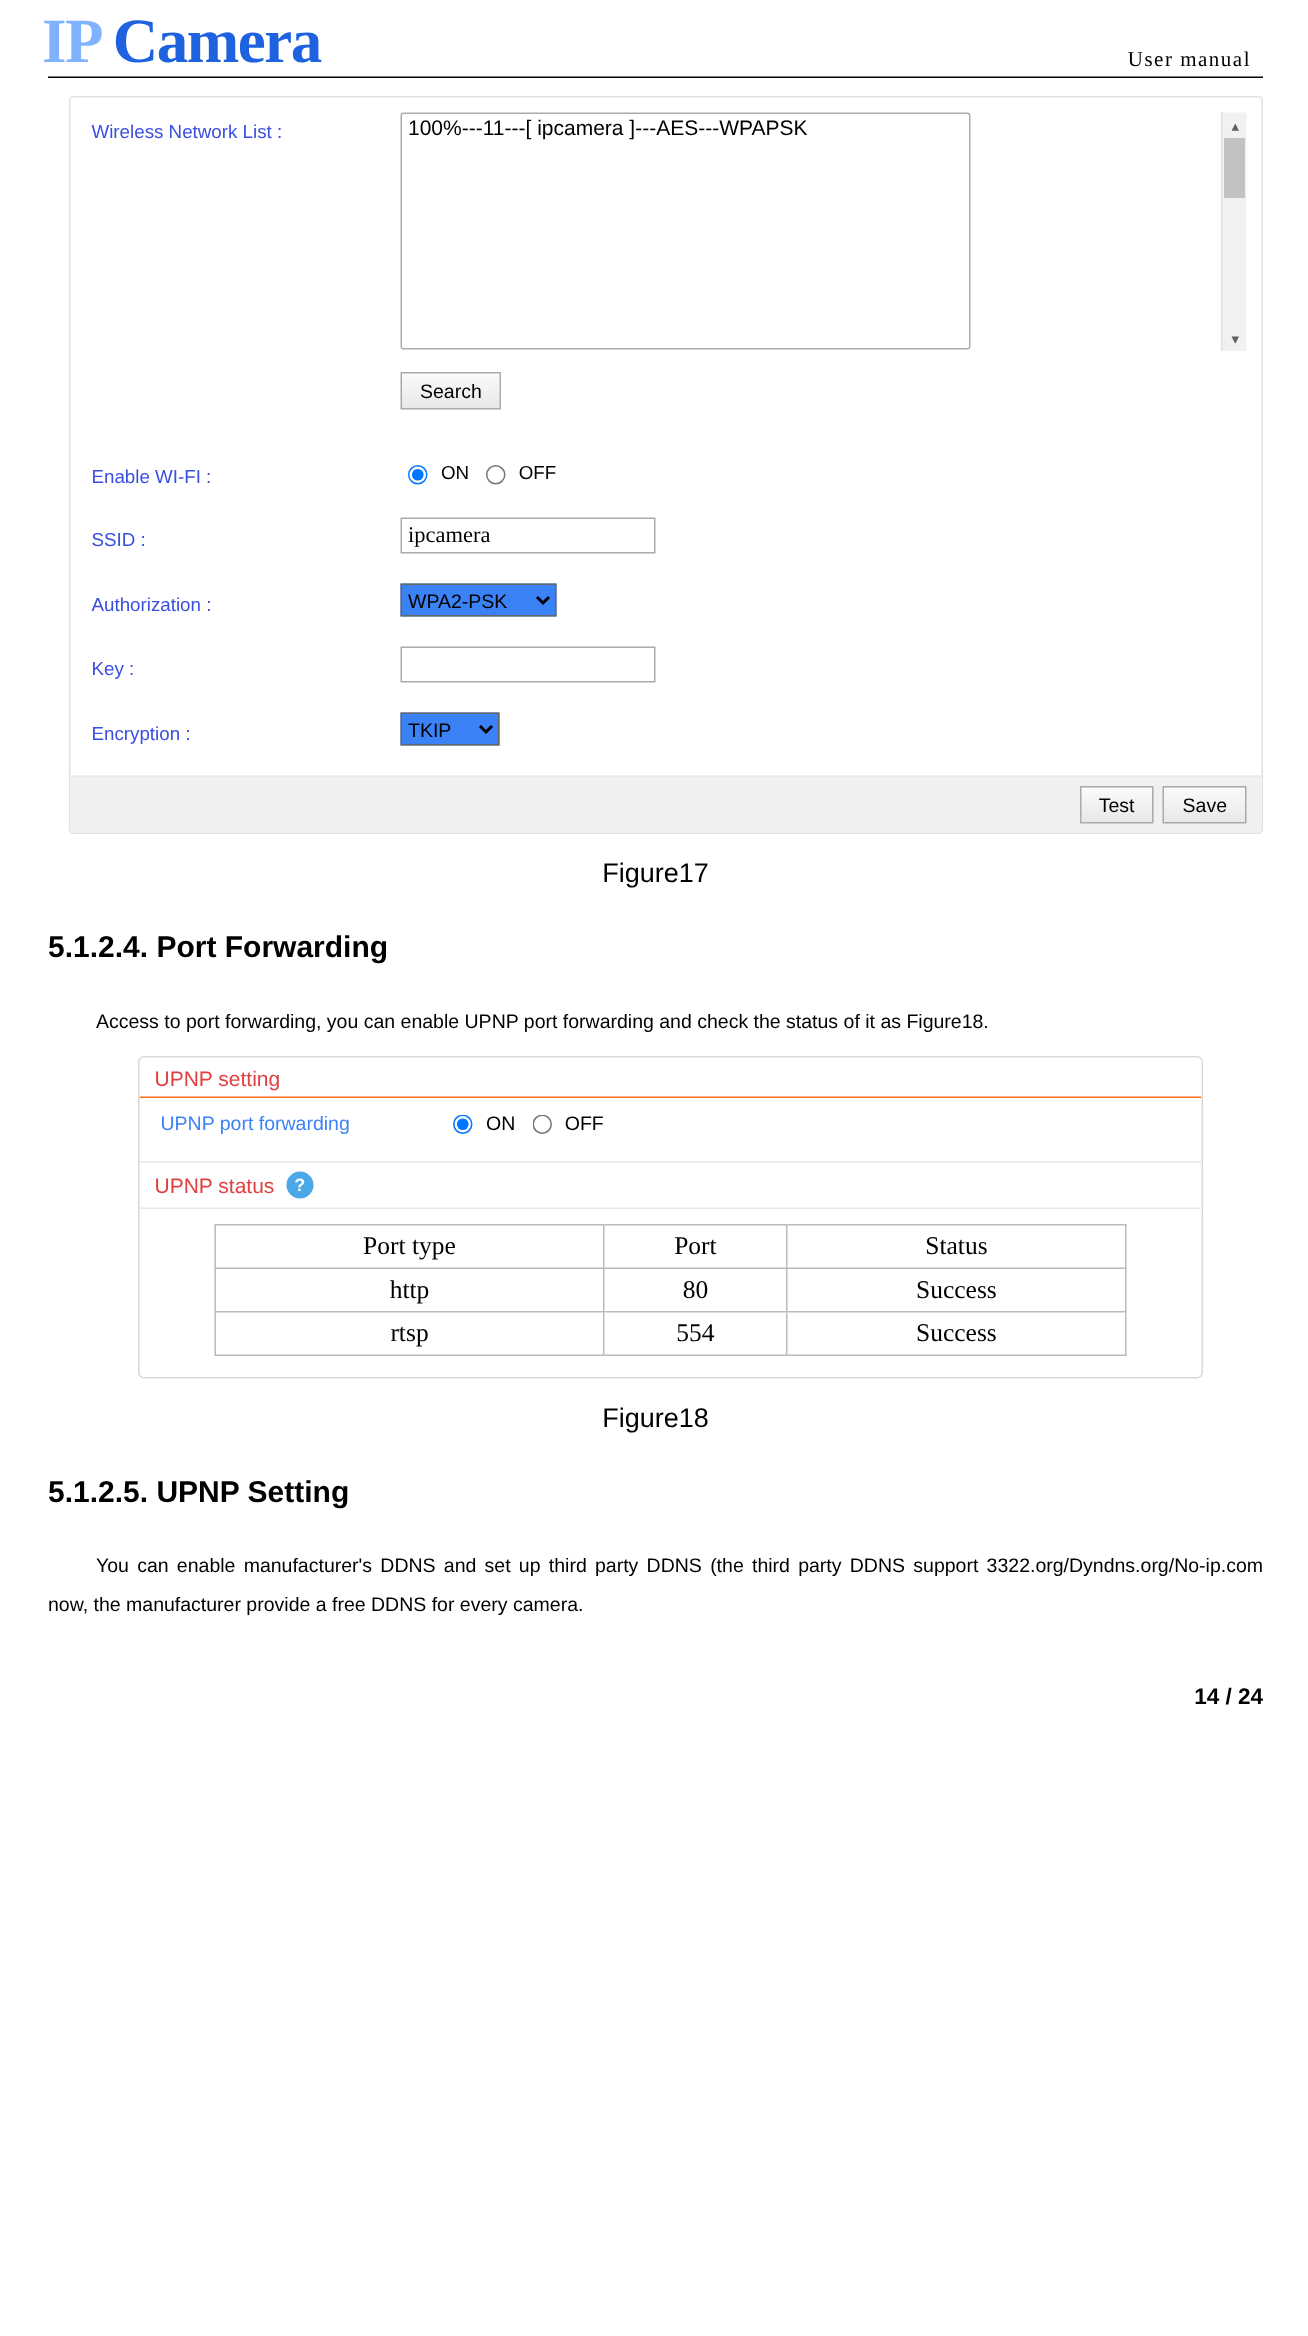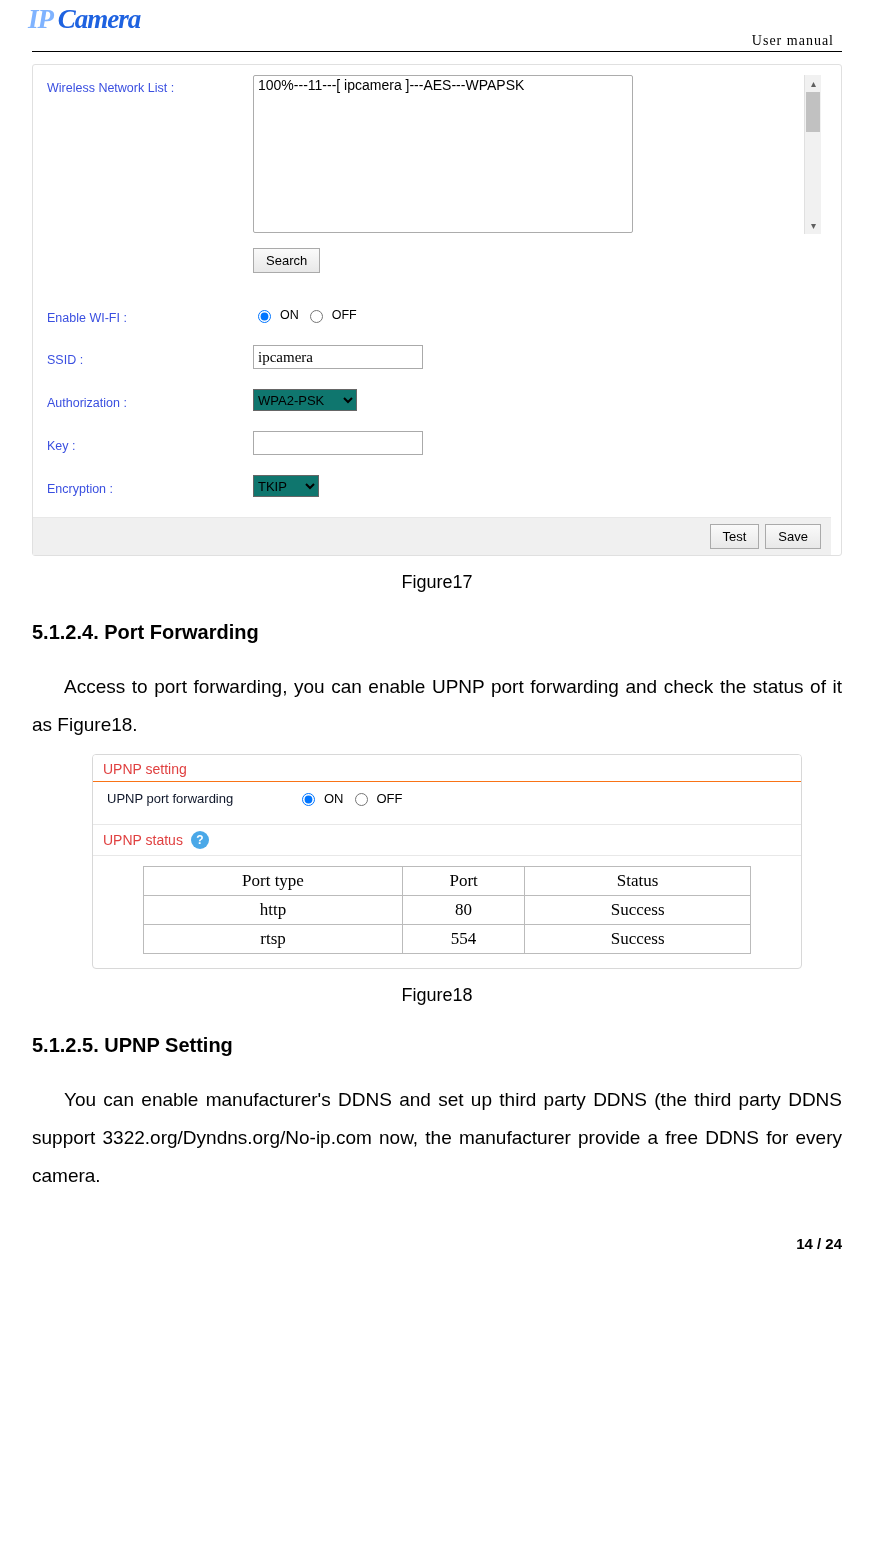"IP Camera" .logo { font-size: 27px -> 42px; font-style: italic -> none }
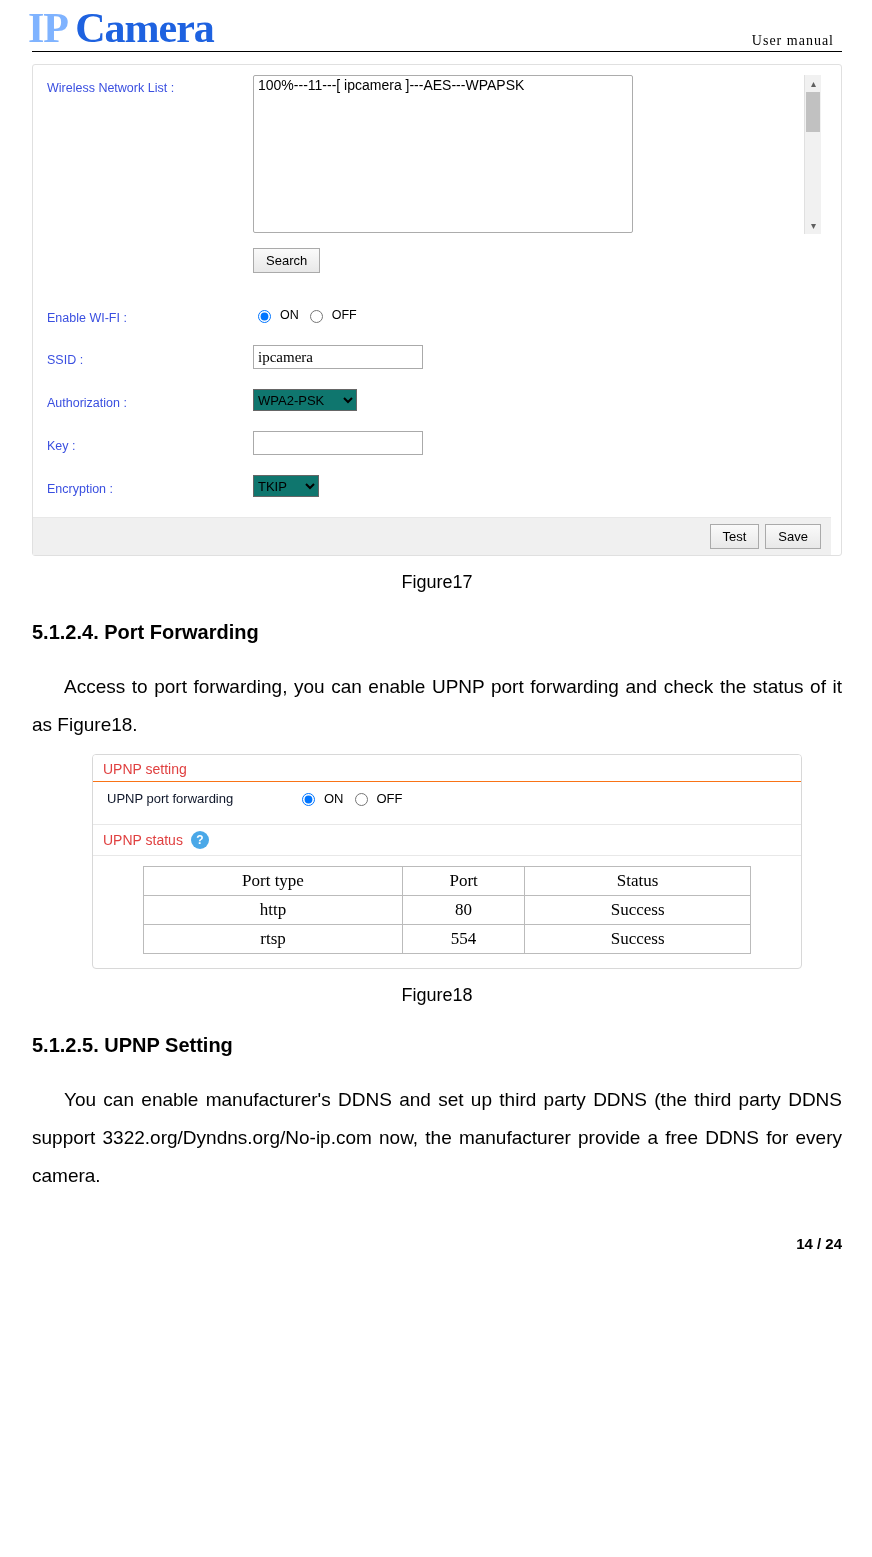"Wireless Network List :" .wifi-box { margin-left: none -> 14px; padding: 10px 20px 0 10px -> 10px 10px 0 10px }
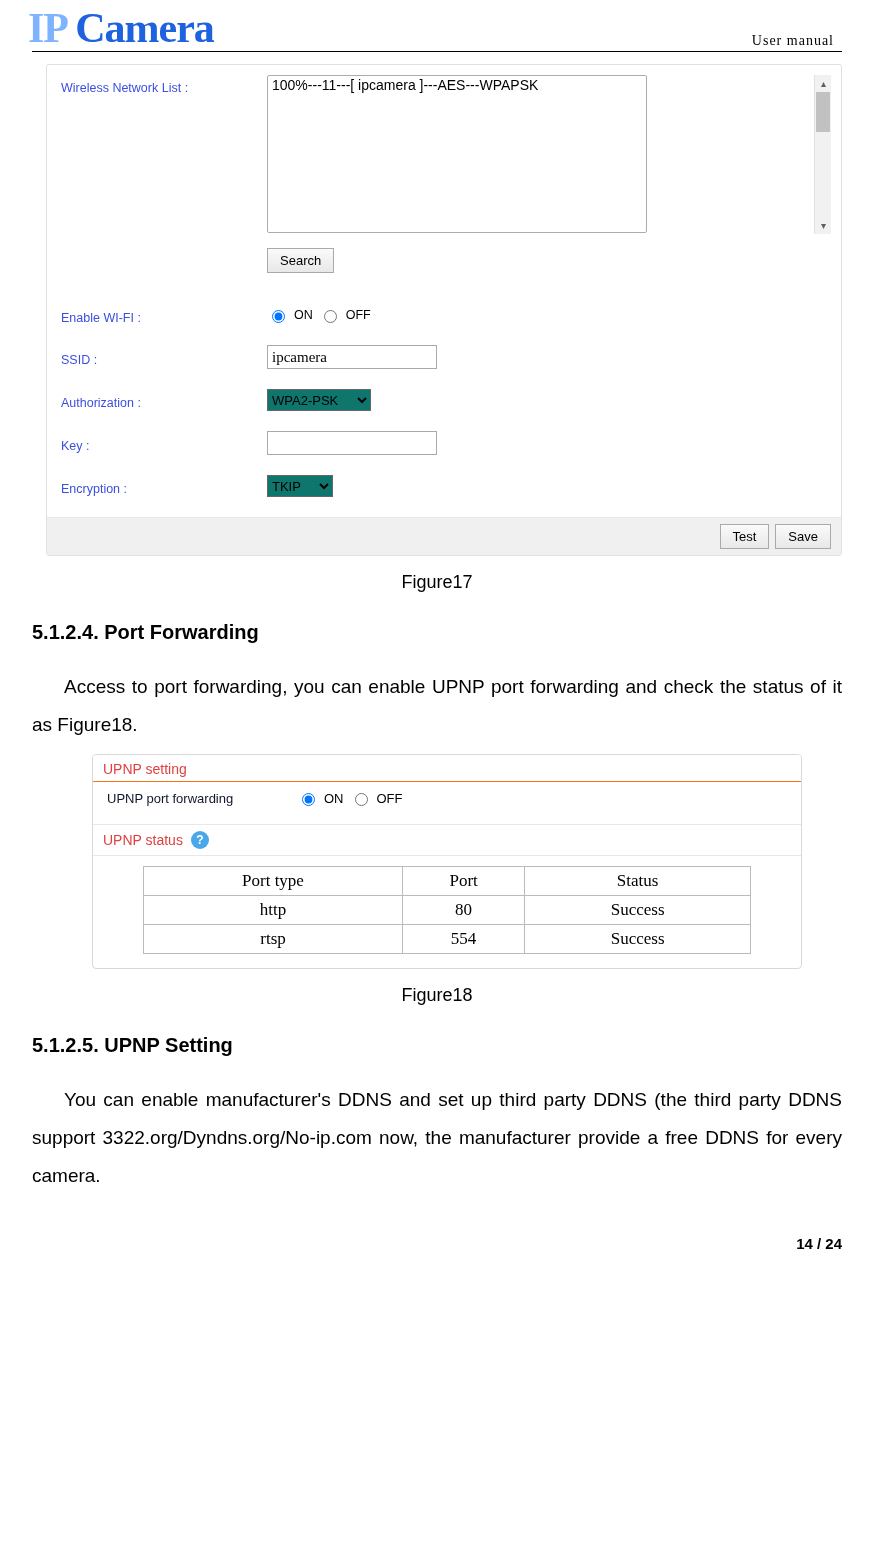"WPA2-PSK" .select { background: #0f766e -> #3b82f6 }
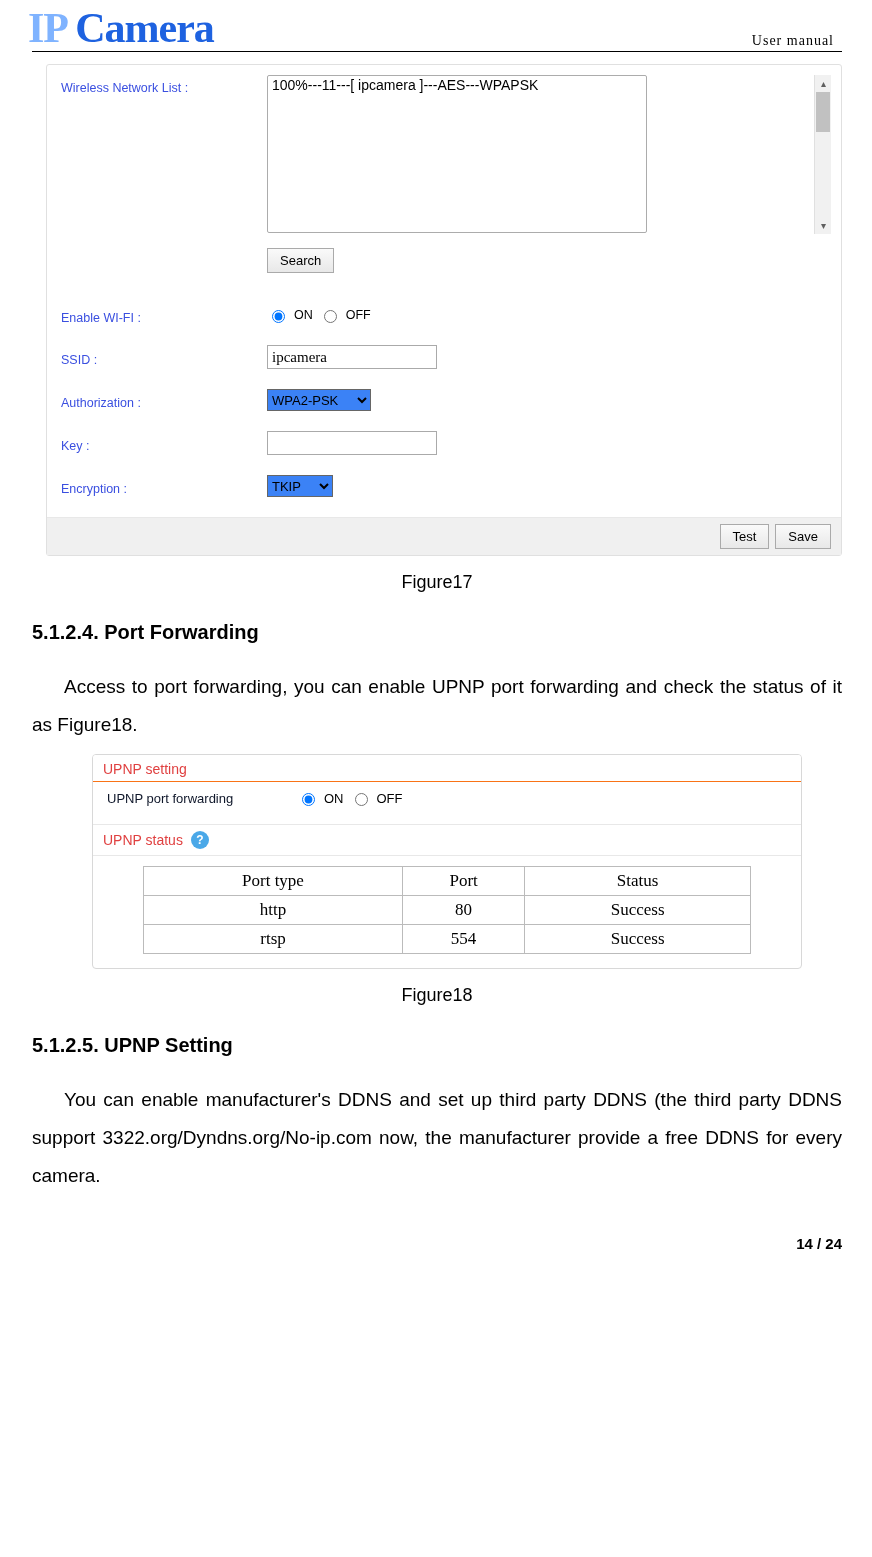"Access to port forwarding, you" .para { font-size: 19px -> 13px }
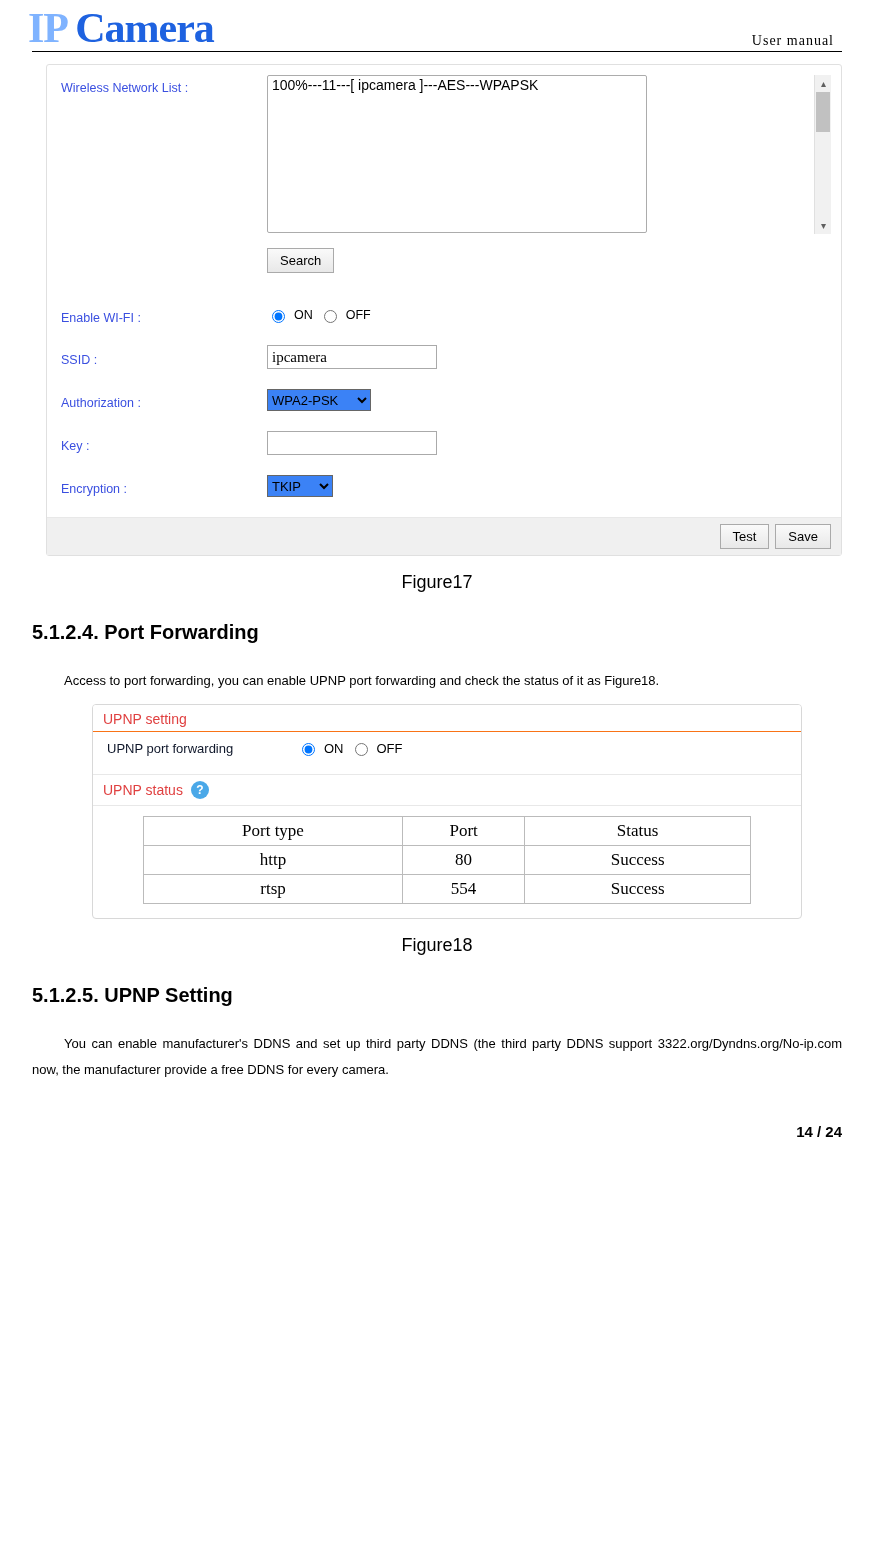"UPNP port forwarding" .upnp-label { color: #0f172a -> #3b82f6 }
